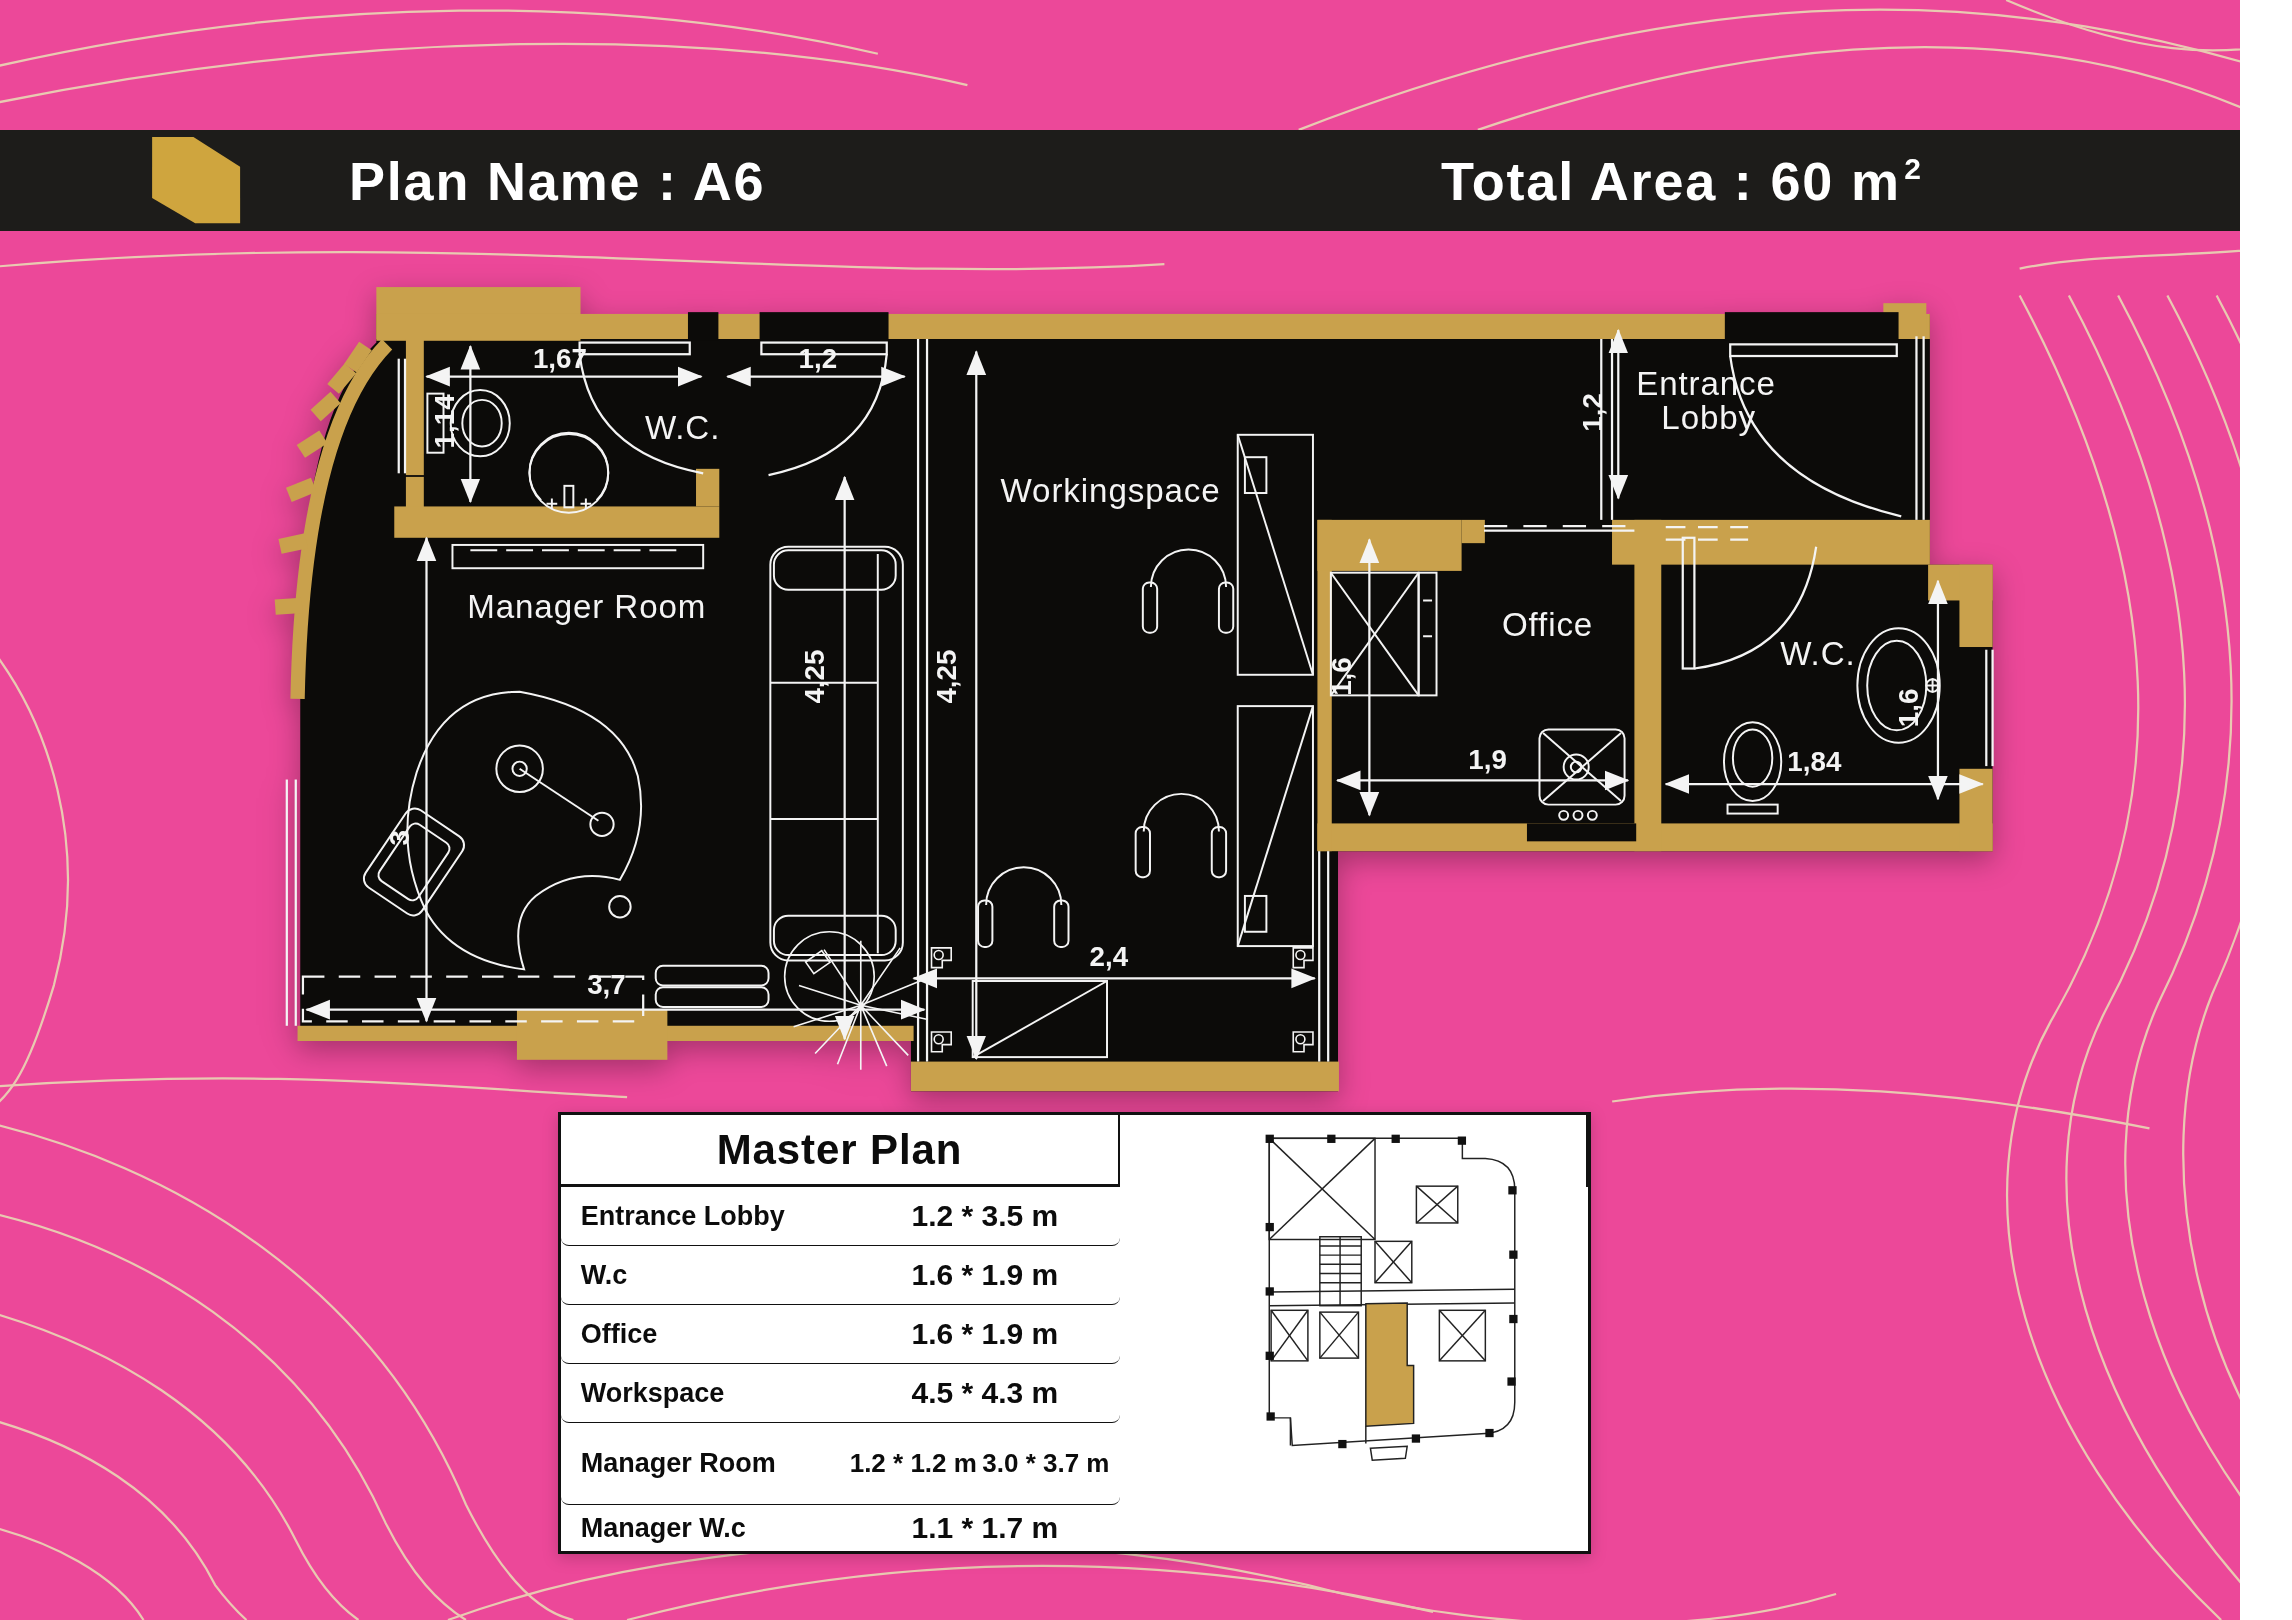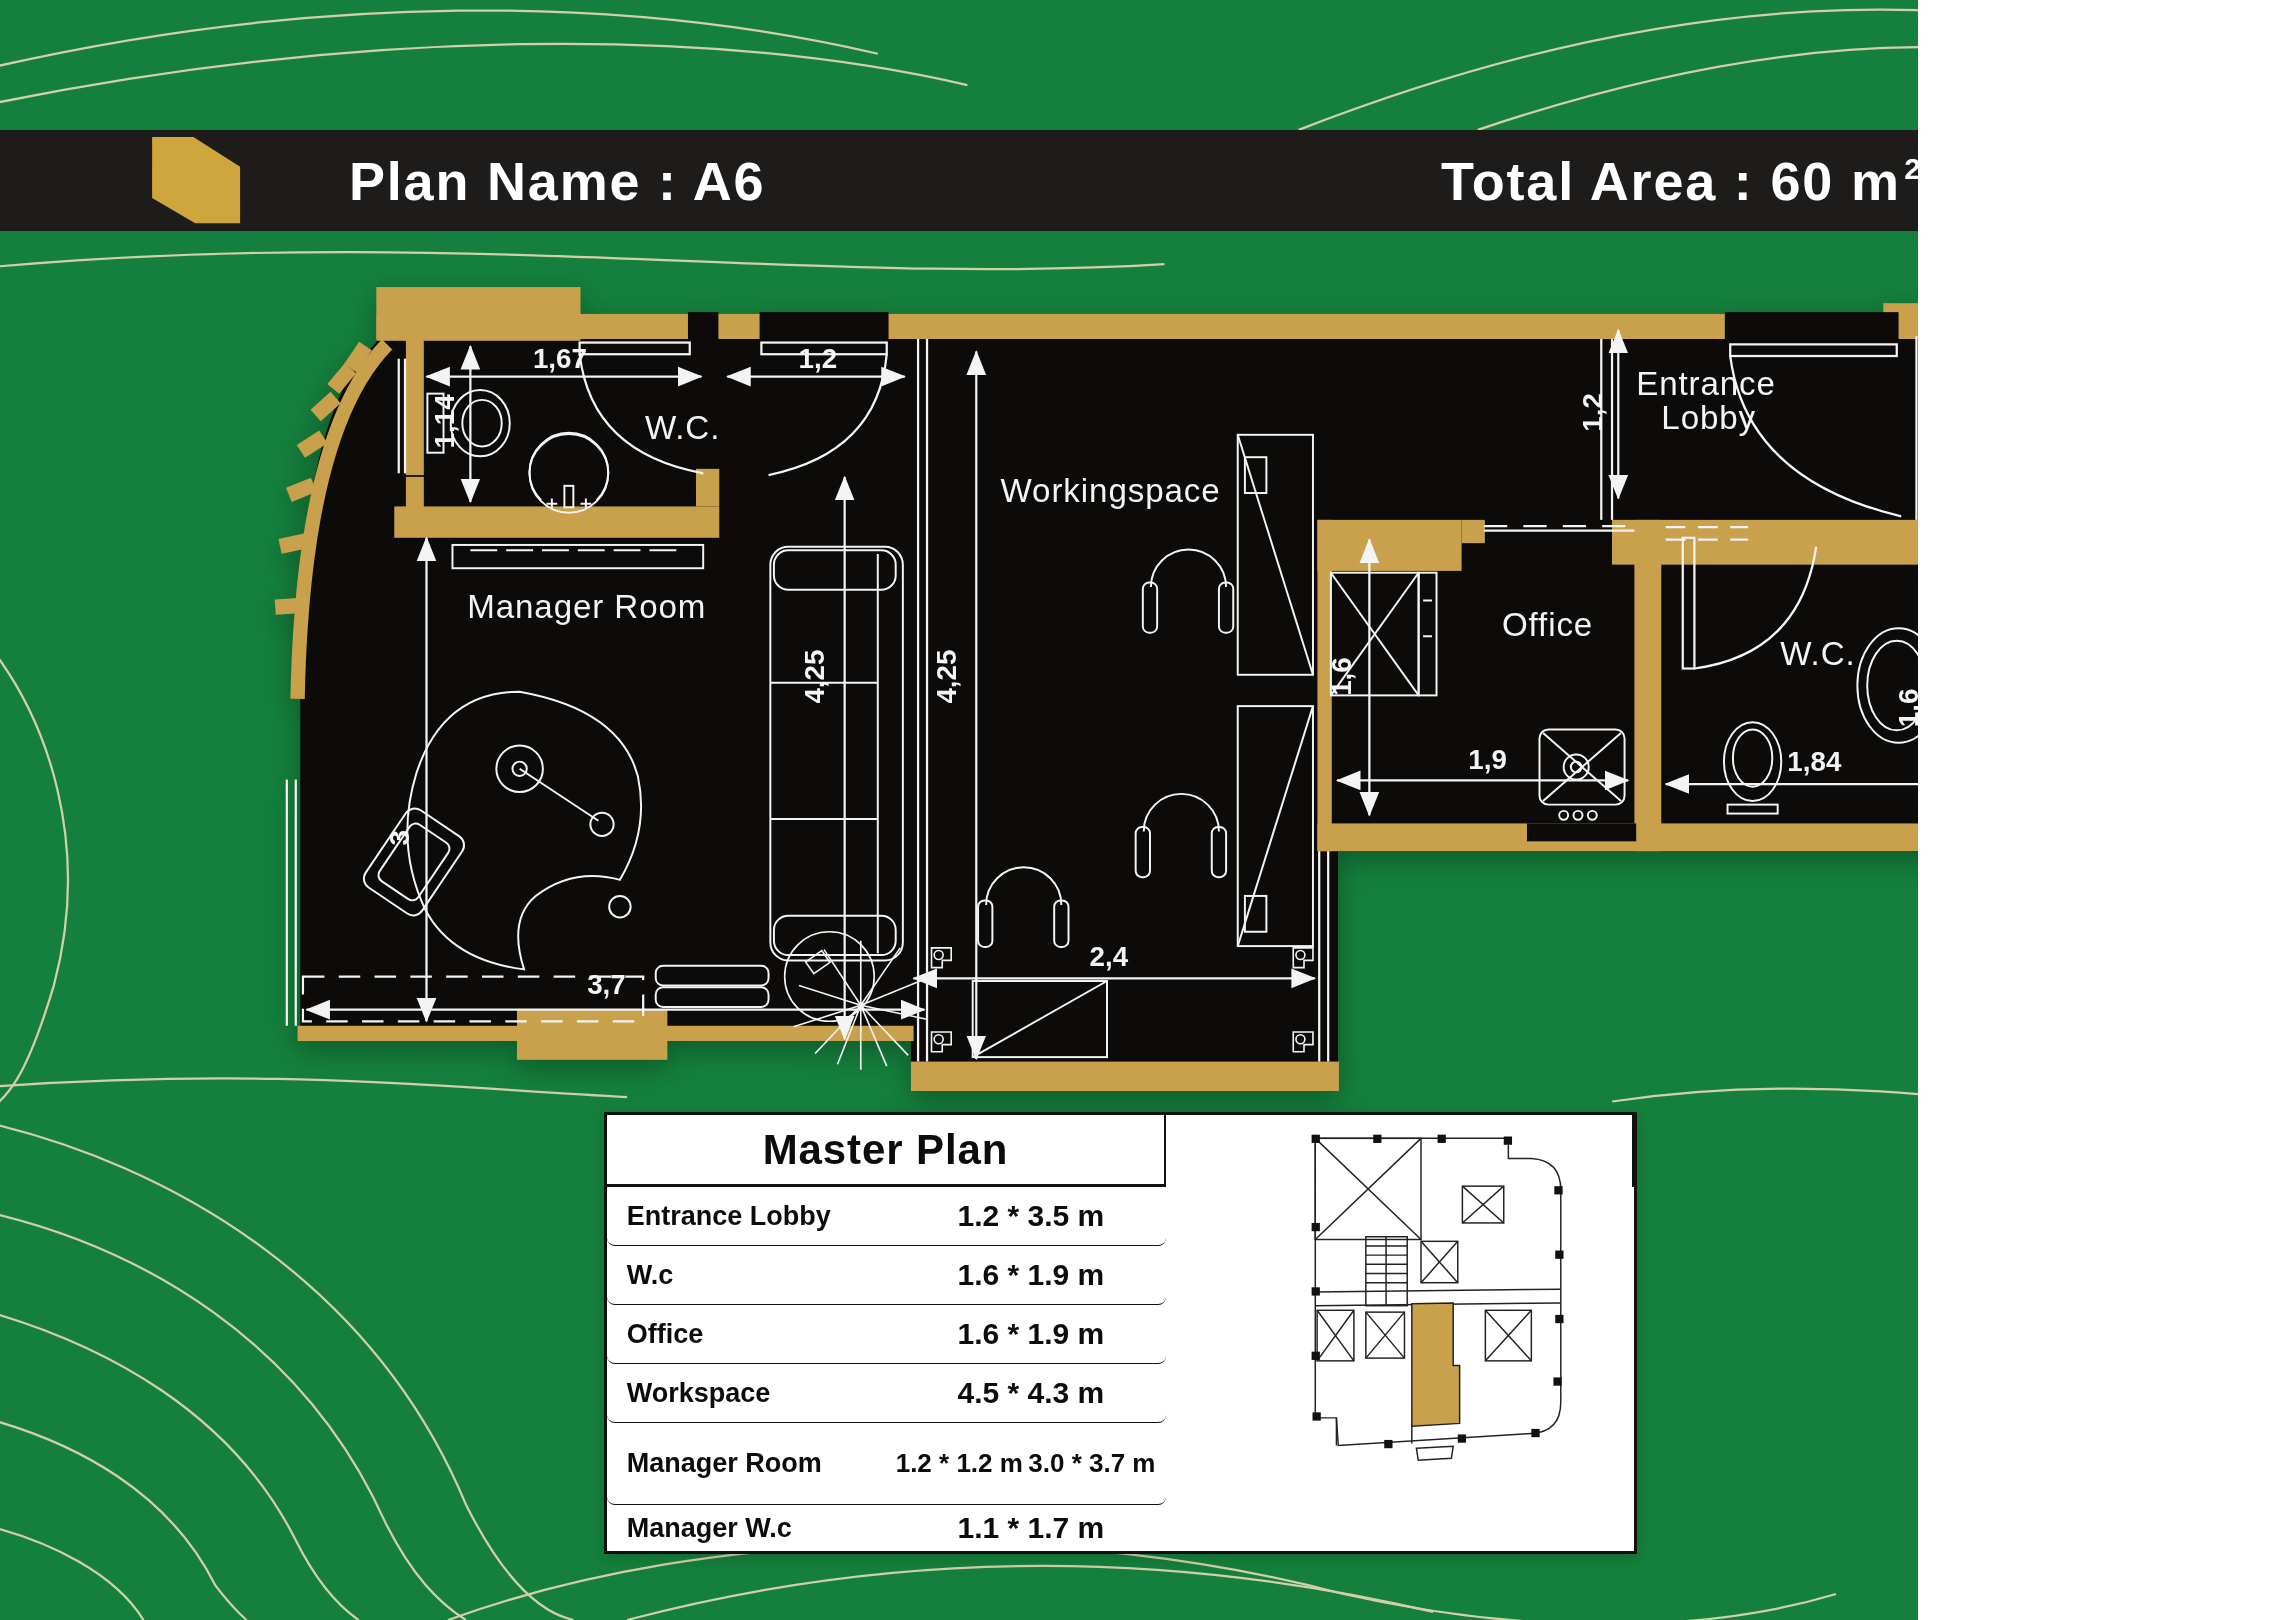"Plan Name : A6" .page { background: #15803d -> #ec4899; width: 1918px -> 2240px }
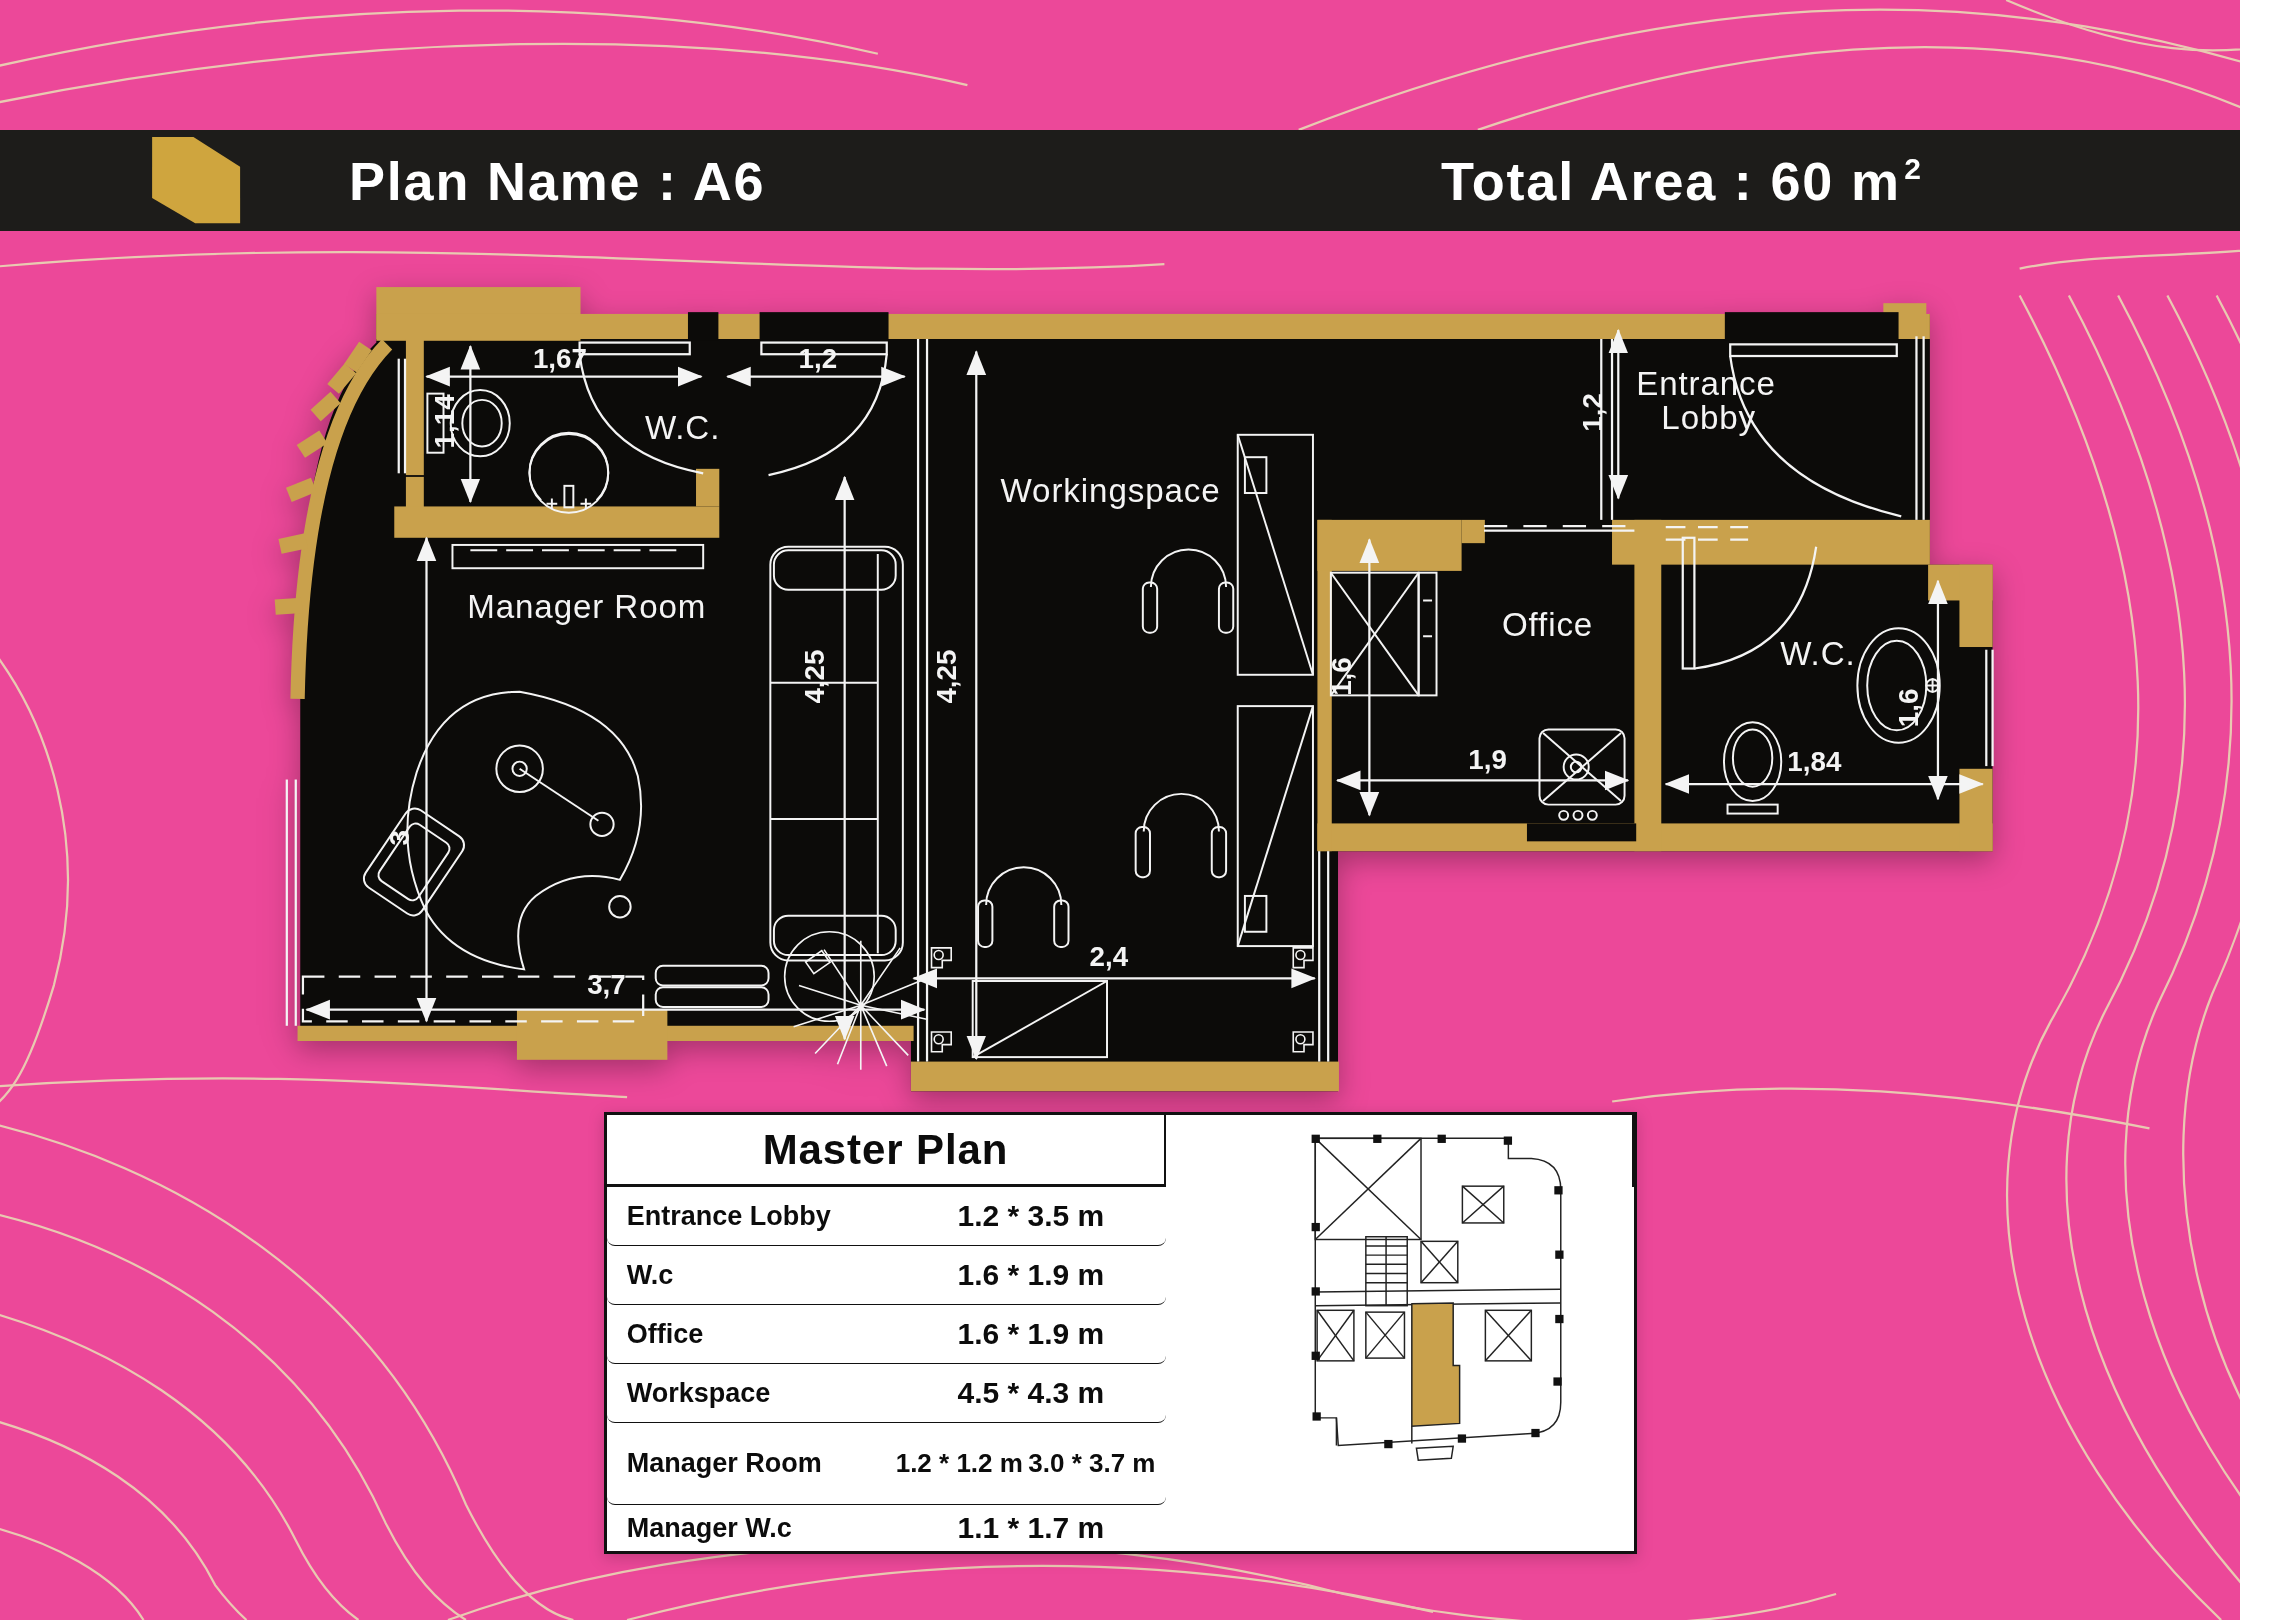"Master Plan" .unit-table { left: 604px -> 558px }
